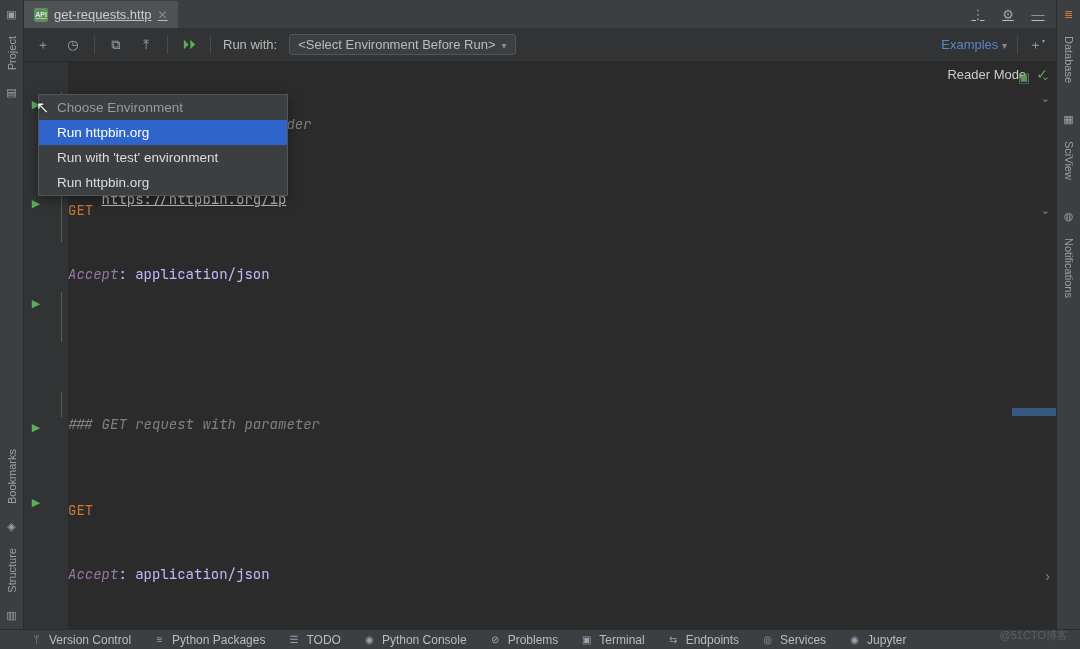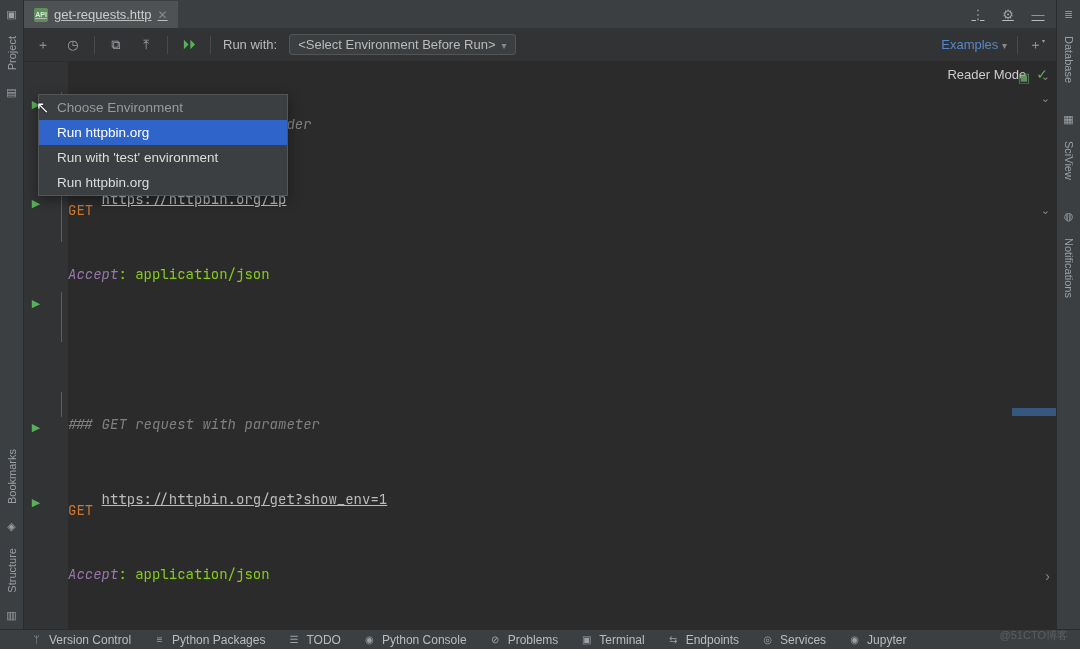": application/json" .normal { color: #84cc16 -> #c4b5fd }
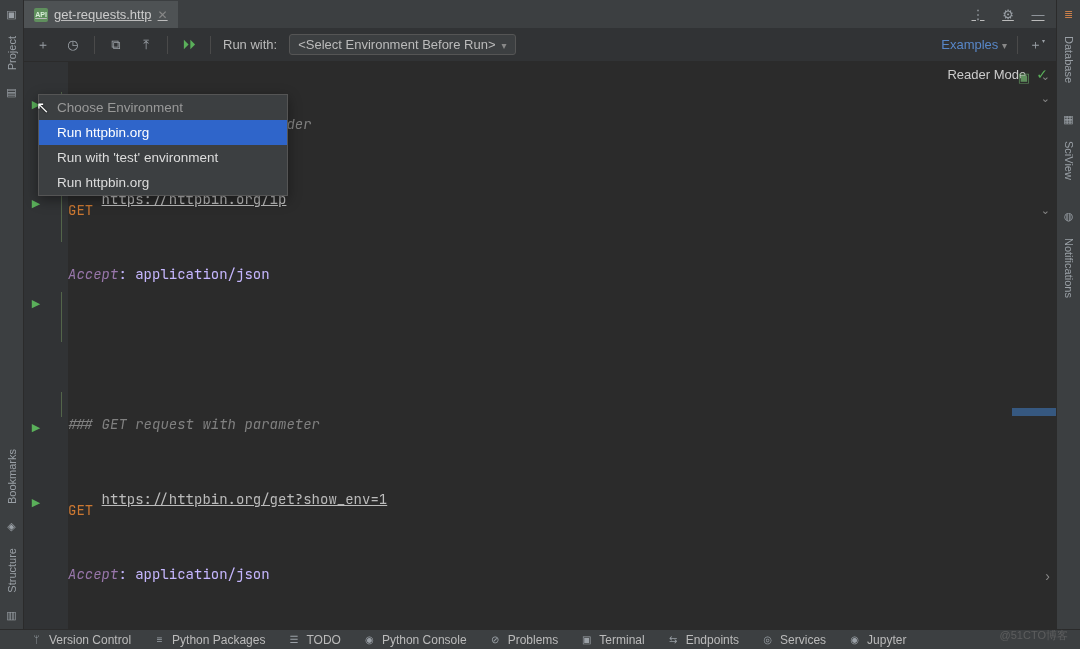"https://httpbin.org/get?show_env=1" span.url { html: <span>https://httpbin.org/get?show_env=1</span> -> none }
